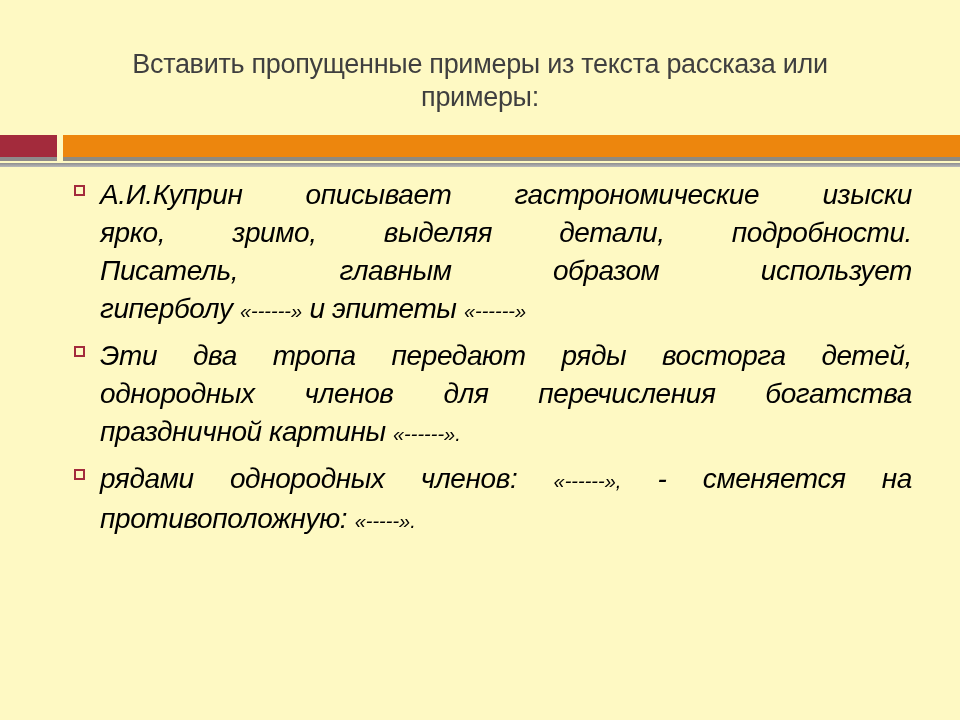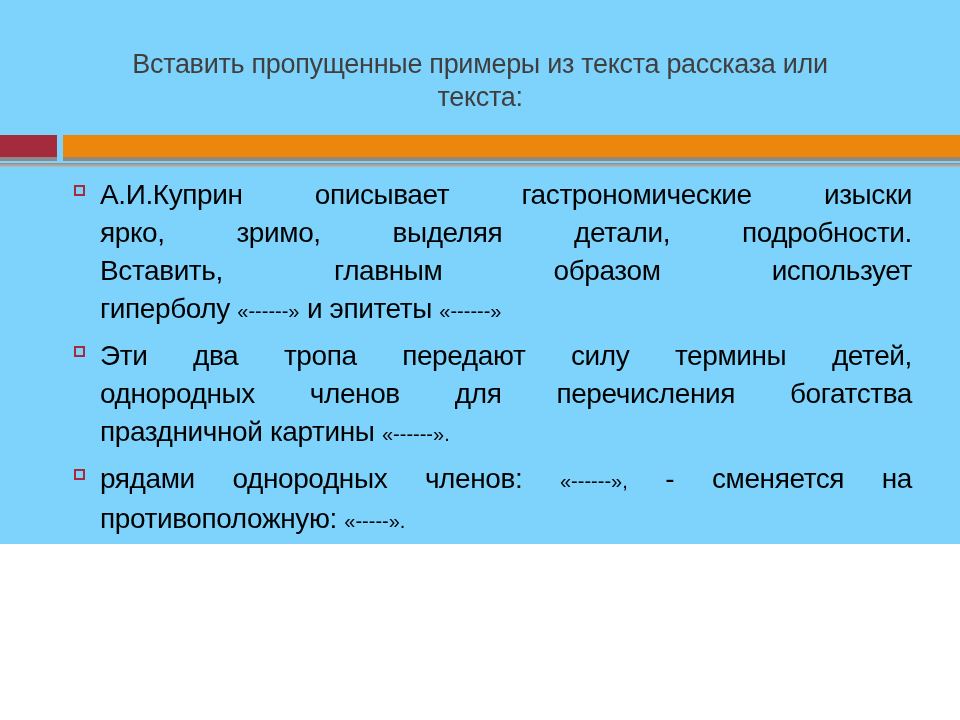"Вставить пропущенные примеры из текста" .slide { background: #7dd3fc -> #fef9c3; height: 544px -> 720px }
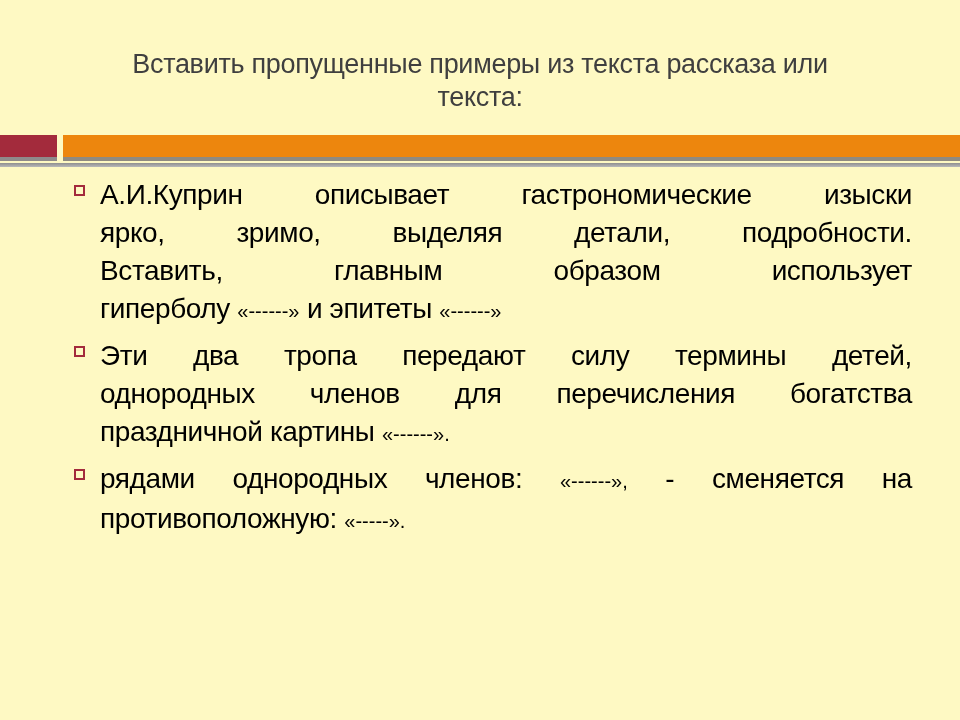"текста:" span.title-line { text: текста -> примеры }
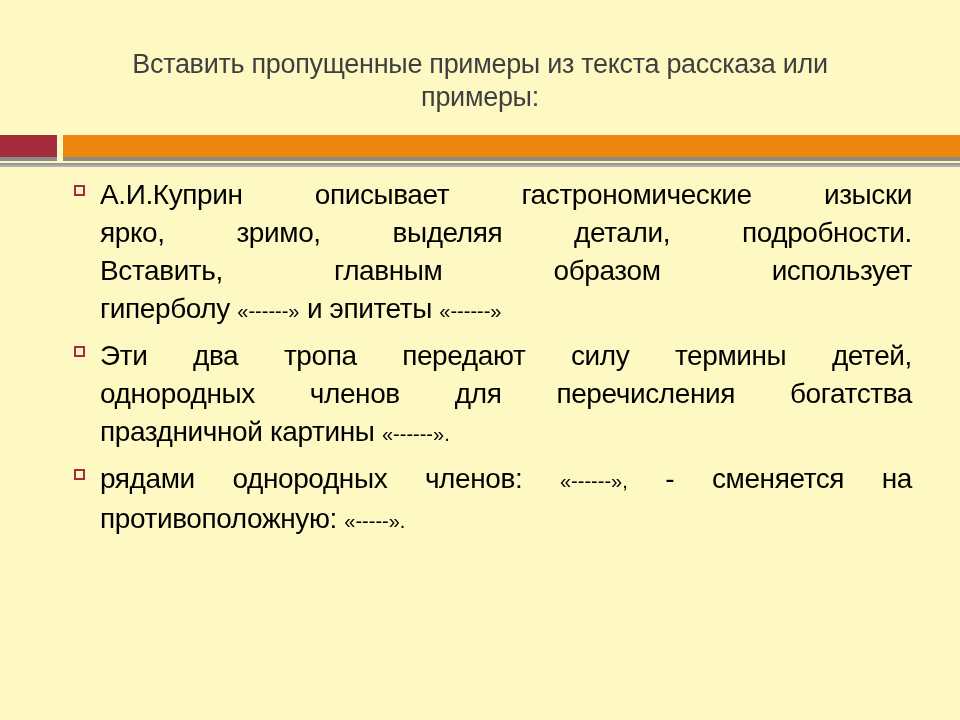"А.И.Куприн описывает гастрономические" .line { font-style: none -> italic }
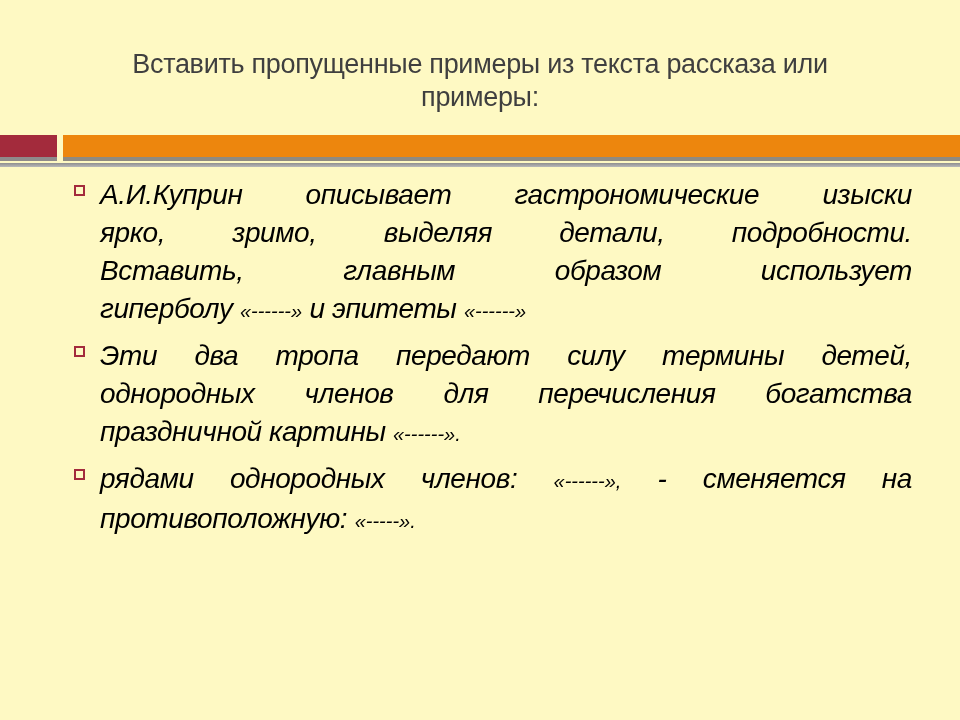"Вставить, главным образом использует" div.line { text: Вставить -> Писатель }
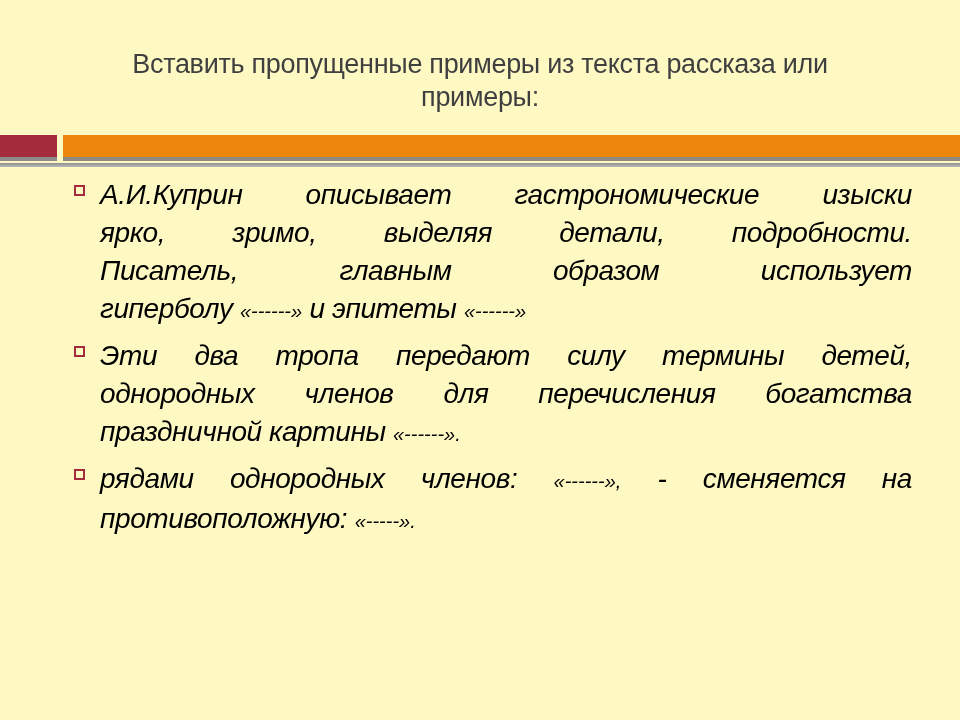"Эти два тропа передают силу" div.line { text: силу термины -> ряды восторга }
